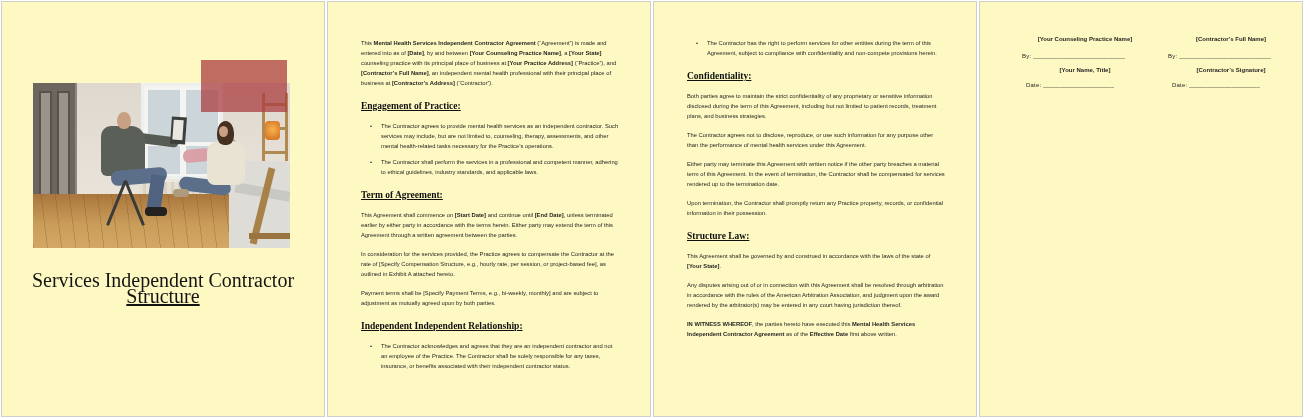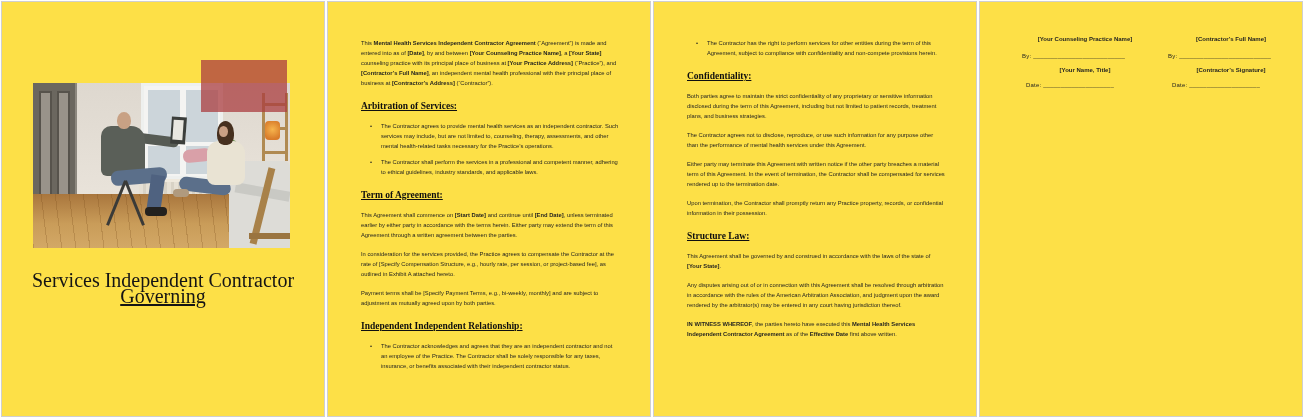"Confidentiality:" .page { background: #fde047 -> #fef9c3 }
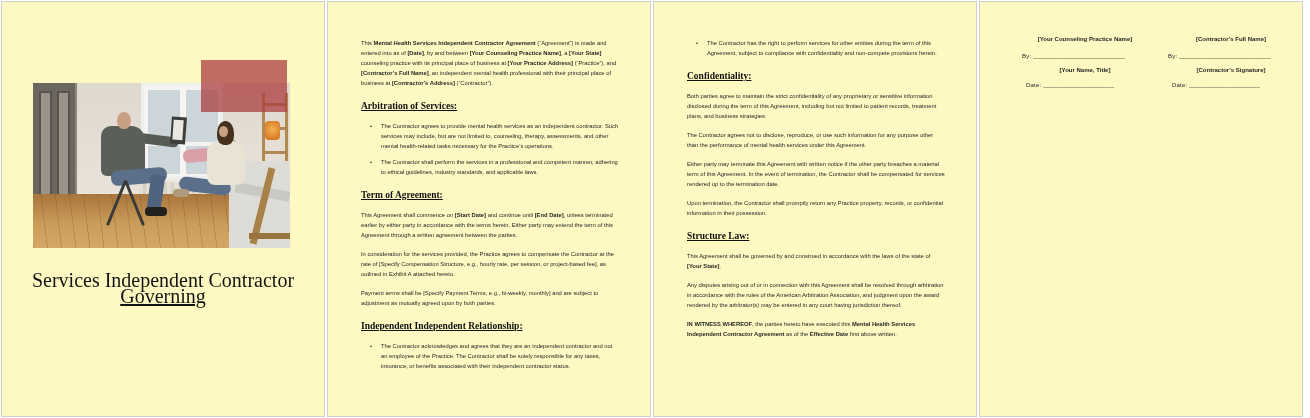"Arbitration of Services:" div.doc-h { text: Arbitration of Services -> Engagement of Practice }
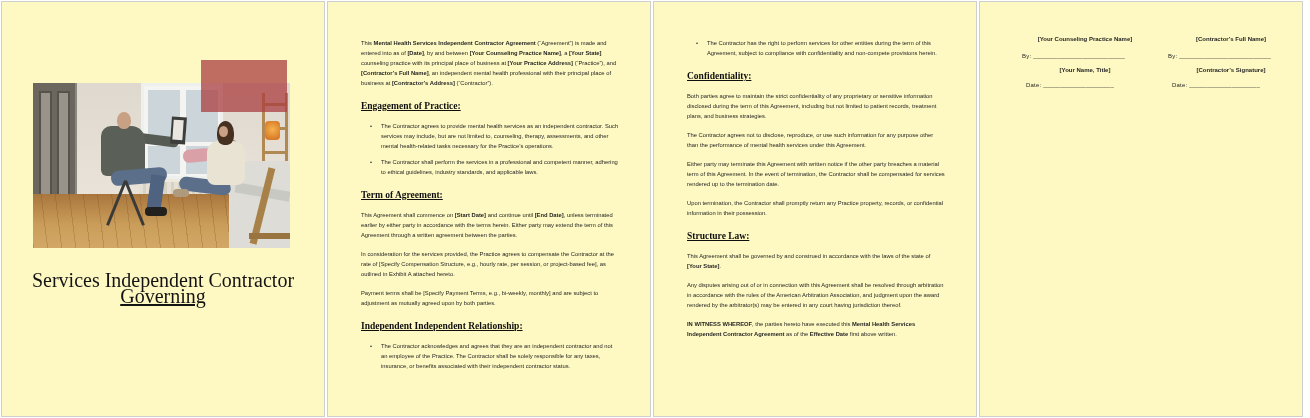"Governing" span.u { text: Governing -> Structure }
